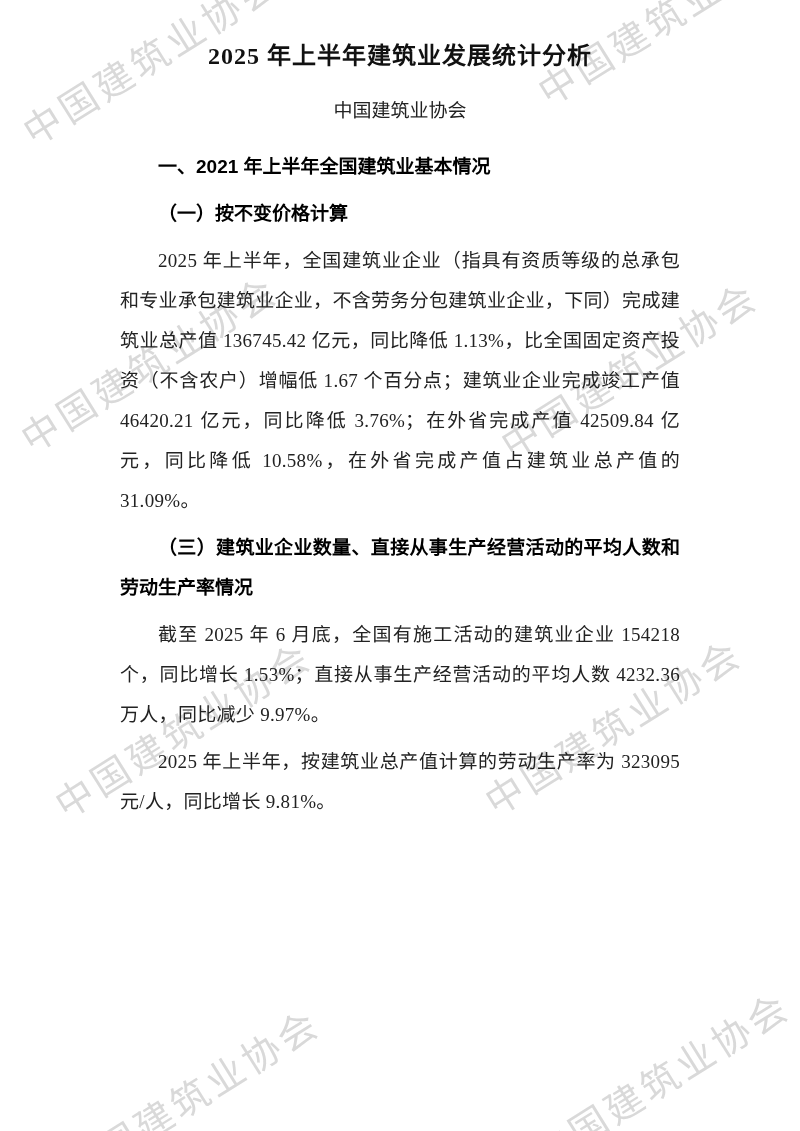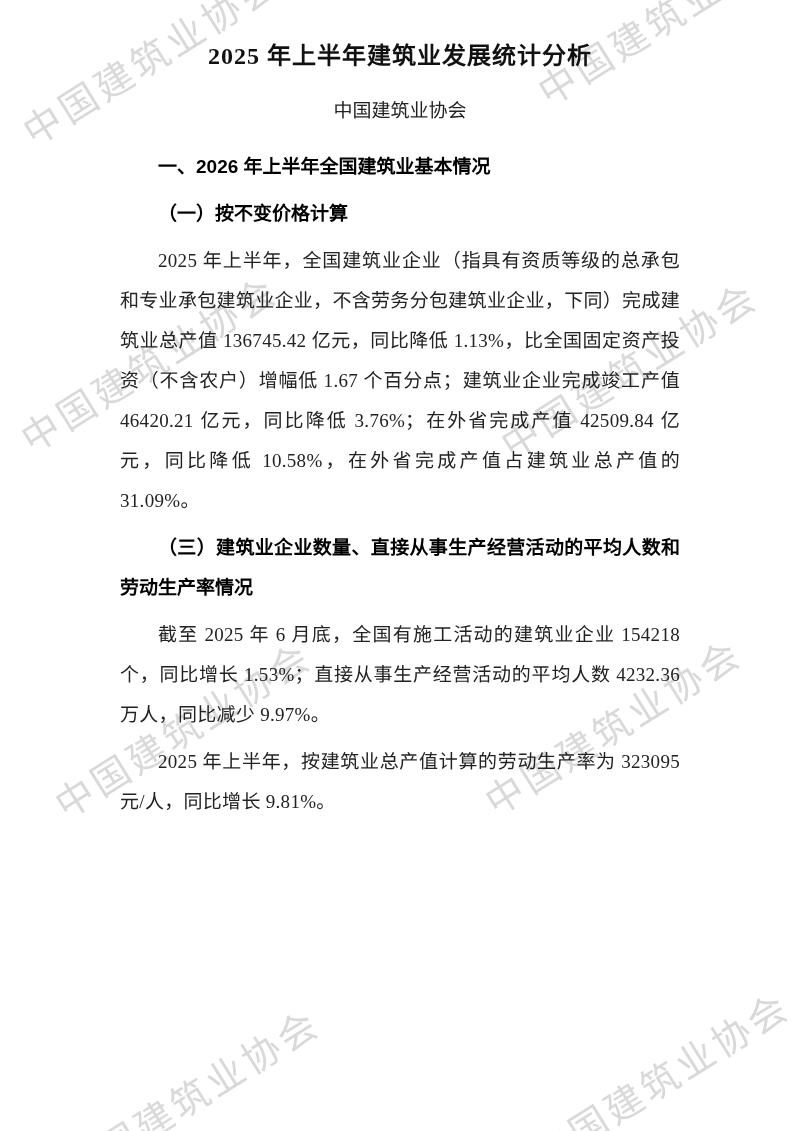"一、2026 年上半年全国建筑业基本情况" h2.h1 { text: 2026 -> 2021 }
